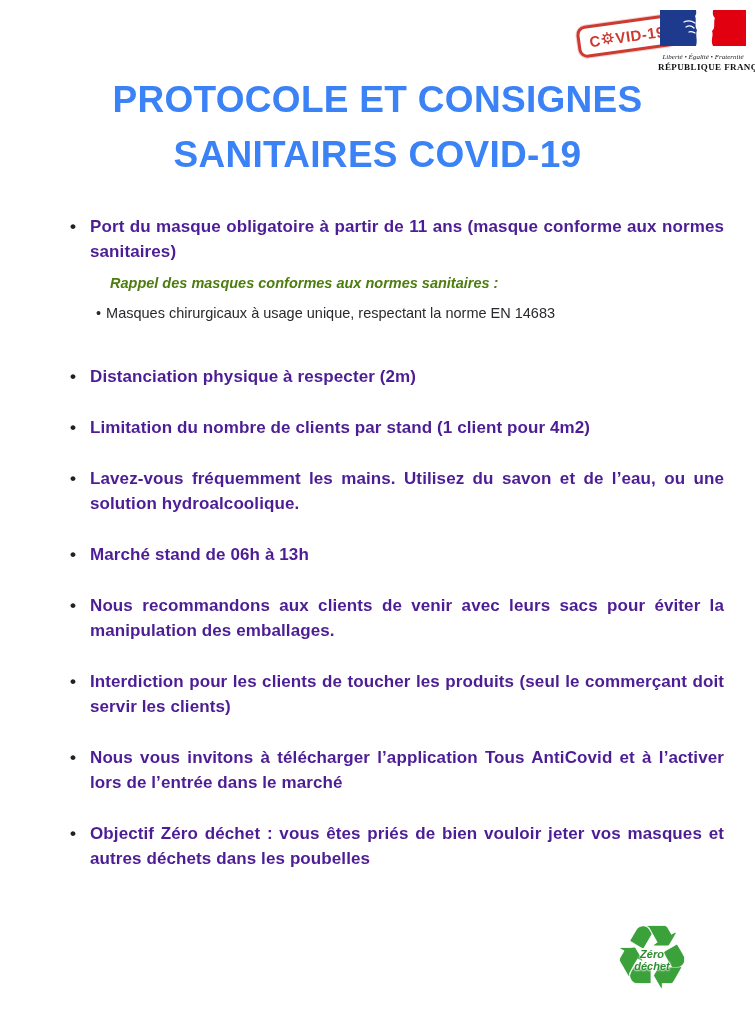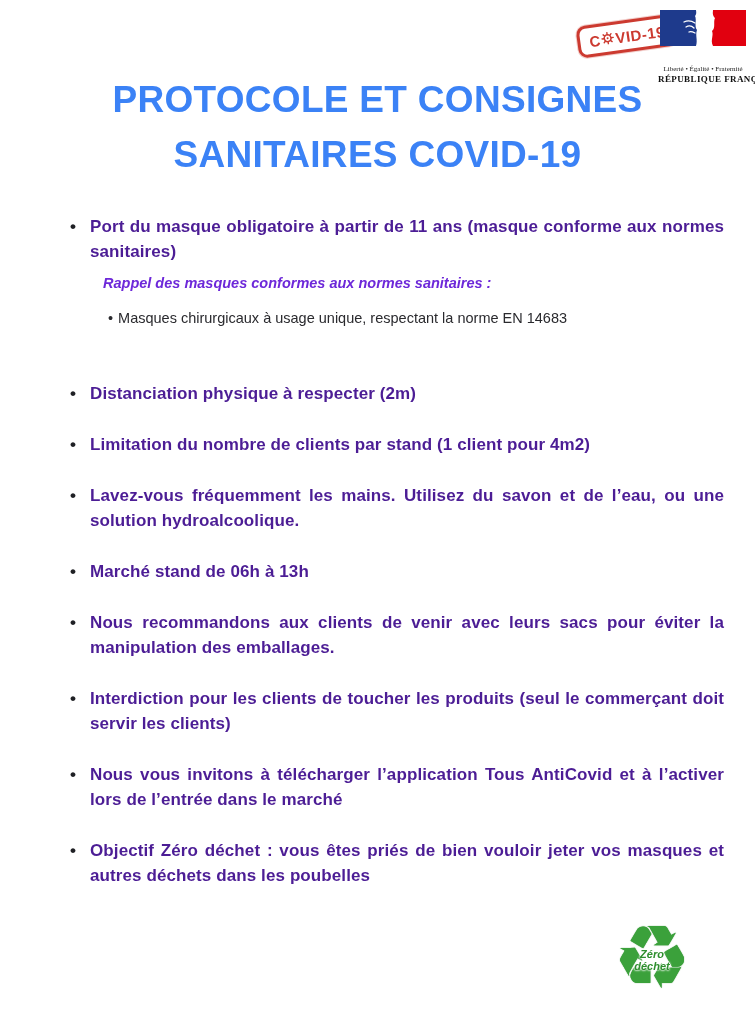"Liberté • Égalité • Fraternité" .republic .motto { font-style: none -> italic; margin-top: 19px -> 7px }
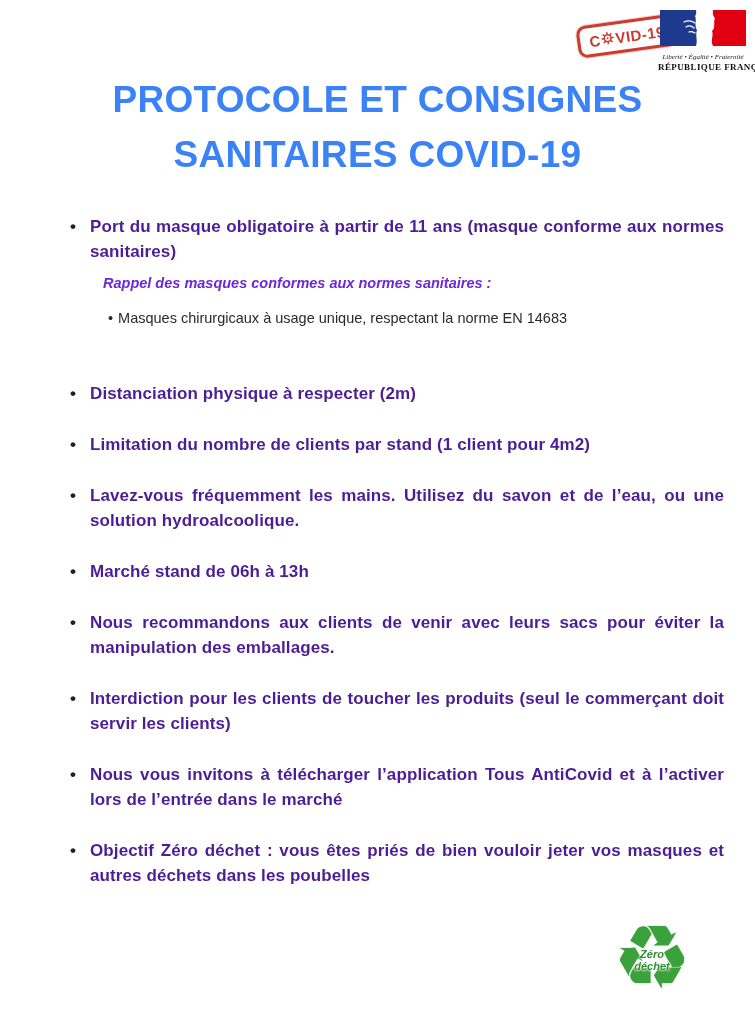"Rappel des masques conformes aux" .note-heading { color: #6d28d9 -> #4d7c0f; margin: 0 7px 7px -> 0 14px 7px }
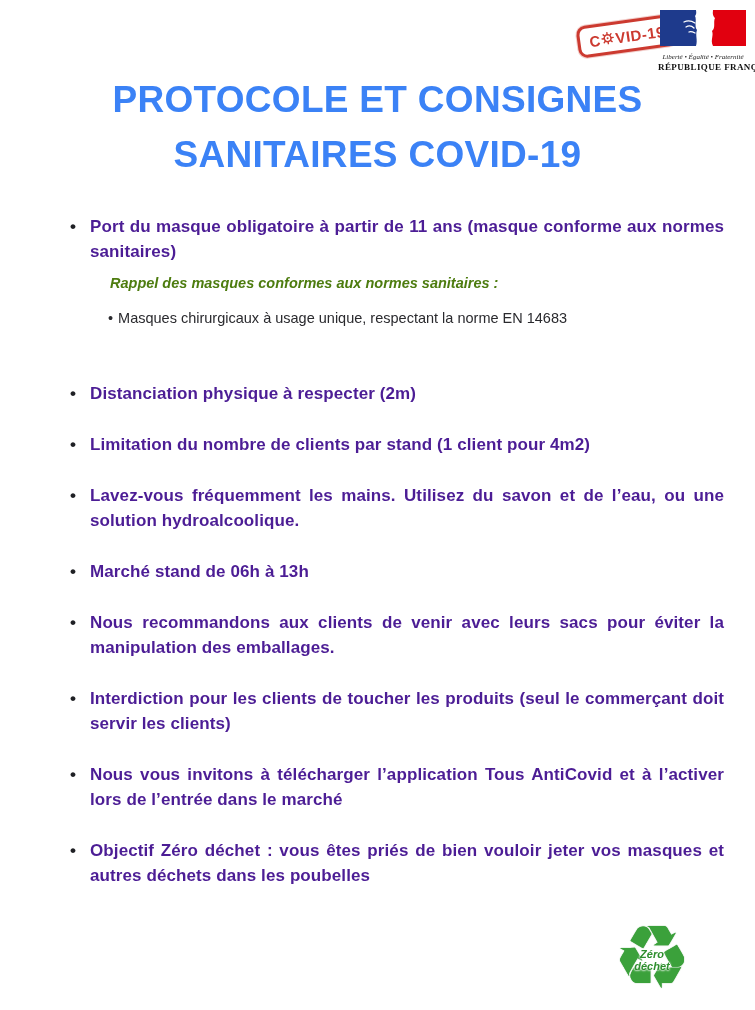"• Masques chirurgicaux à usage" .note-item { margin: 12px -> 0 }
